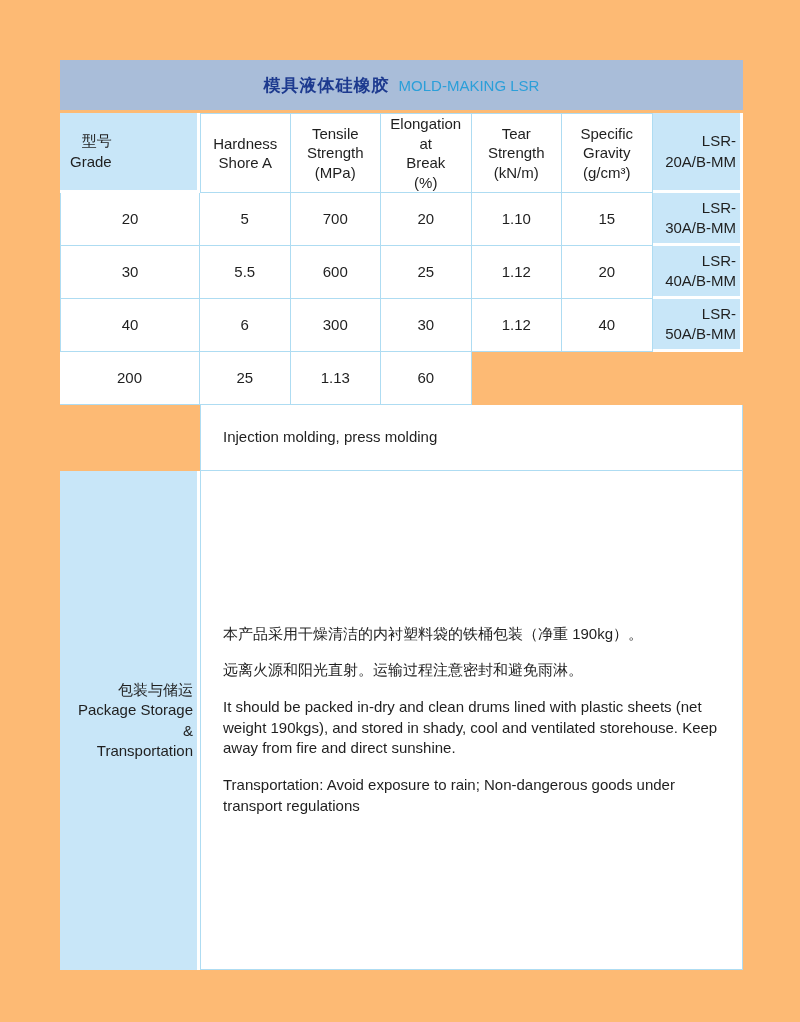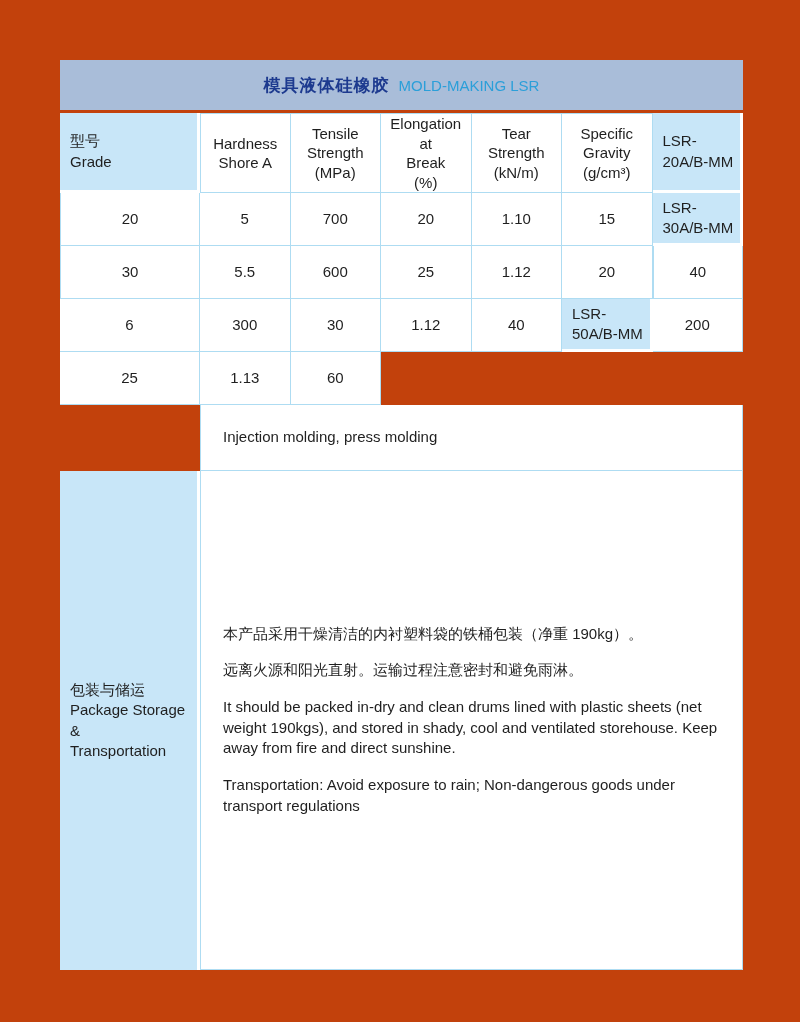"模具液体硅橡胶" .page { background: #c2410c -> #fdba74 }
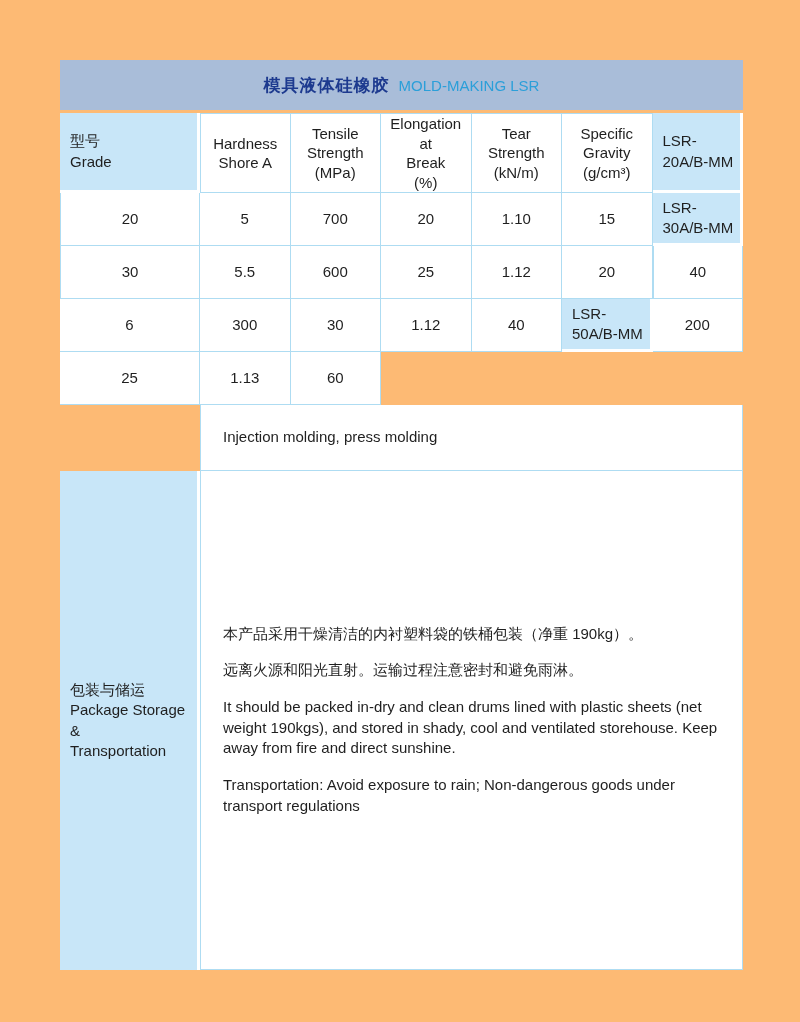"型号" .lc { text-align: none -> right }
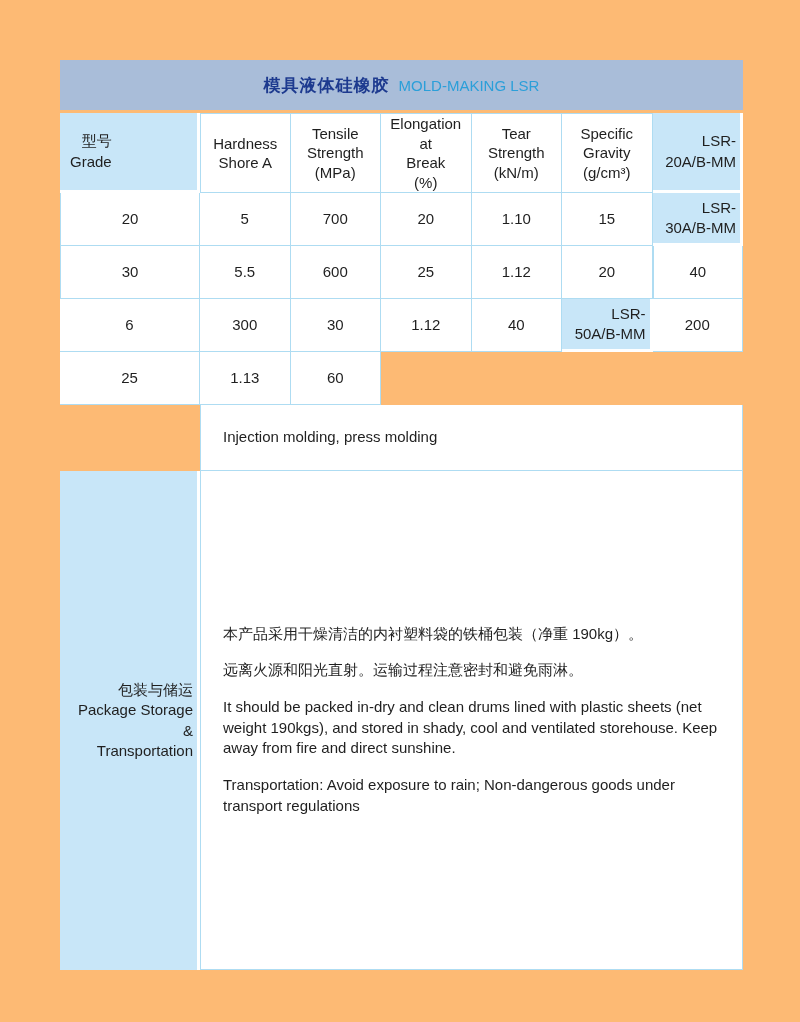"LSR-40A/B-MM" div.lc { html: none -> <div>LSR-40A/B-MM</div> }
